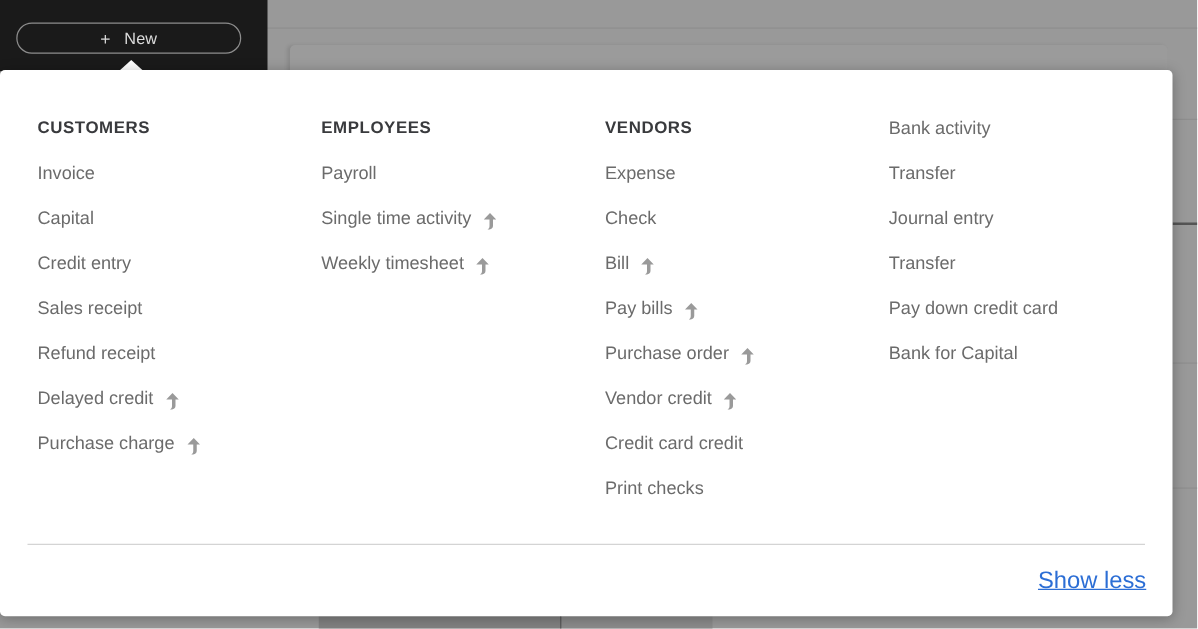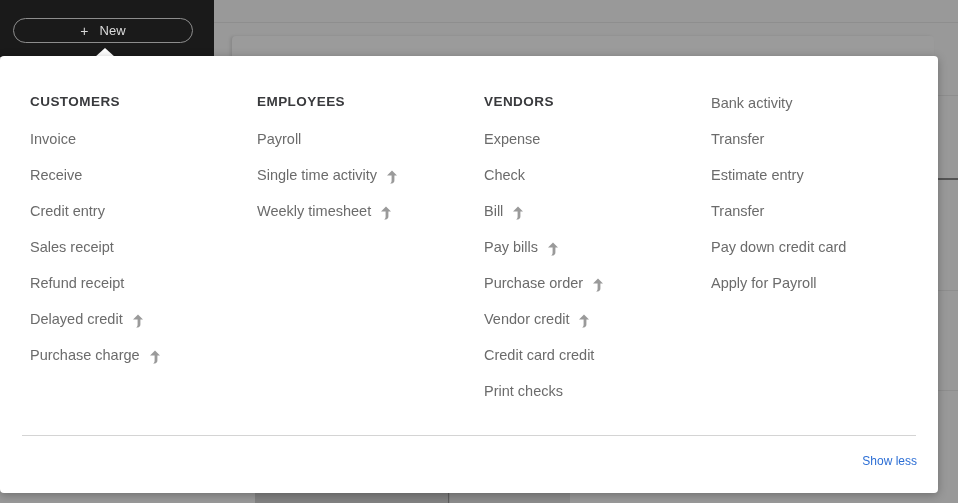"Receive" span.menu-item-label { text: Receive -> Capital }
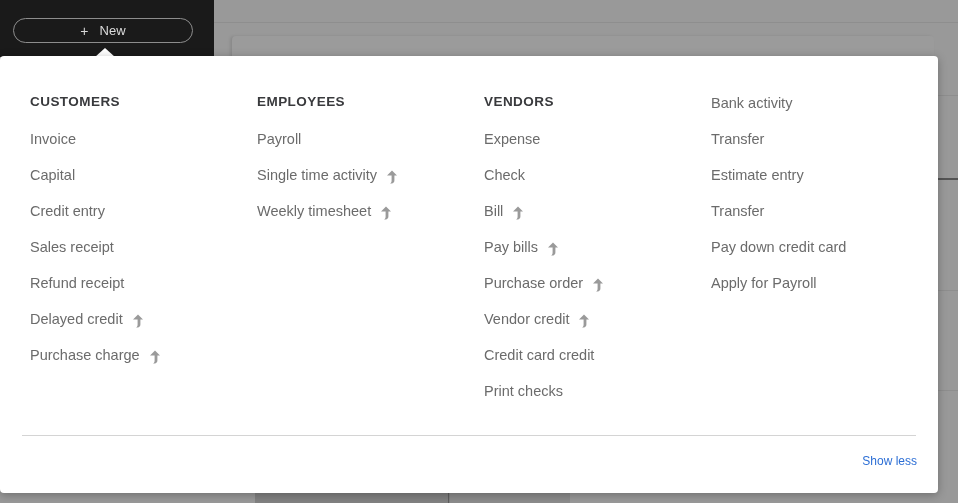"Estimate entry" span.menu-item-label { text: Estimate -> Journal }
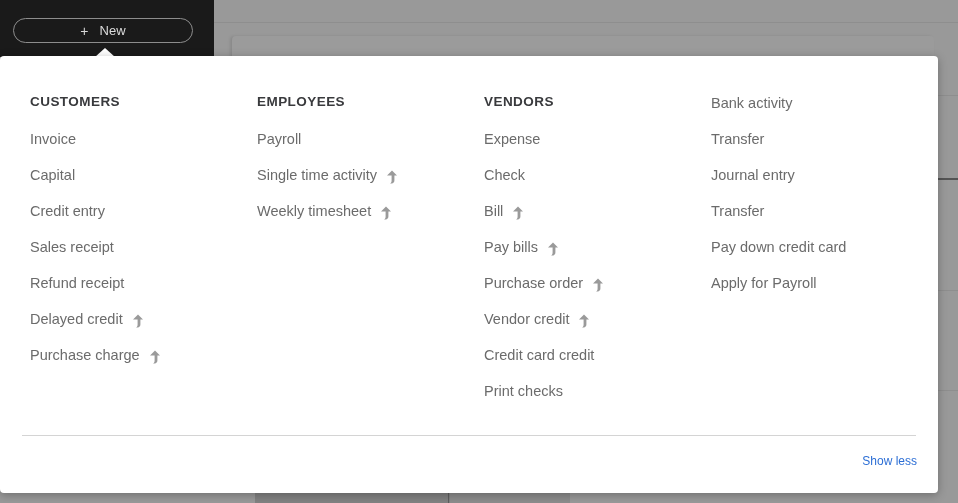"Apply for Payroll" span.menu-item-label { text: Apply for Payroll -> Bank for Capital }
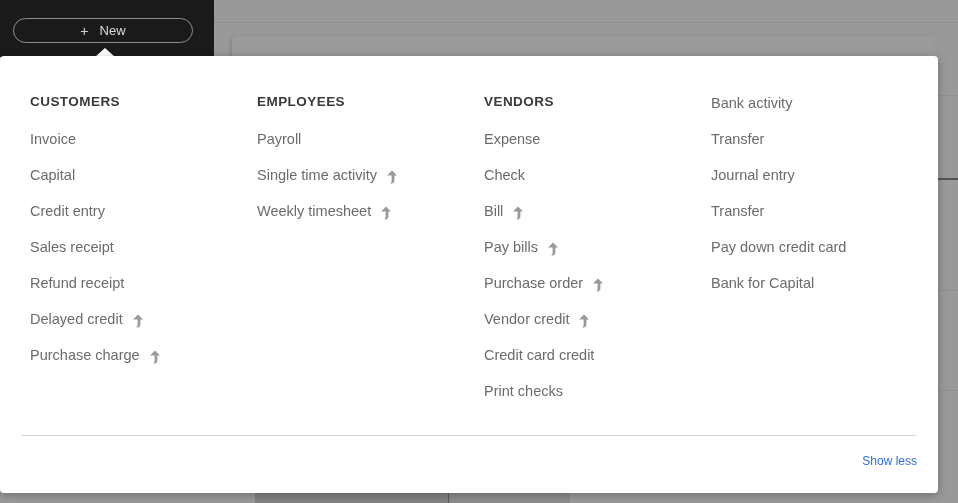"Show less" .show-less { font-size: 12px -> 19px; text-decoration: none -> underline }
